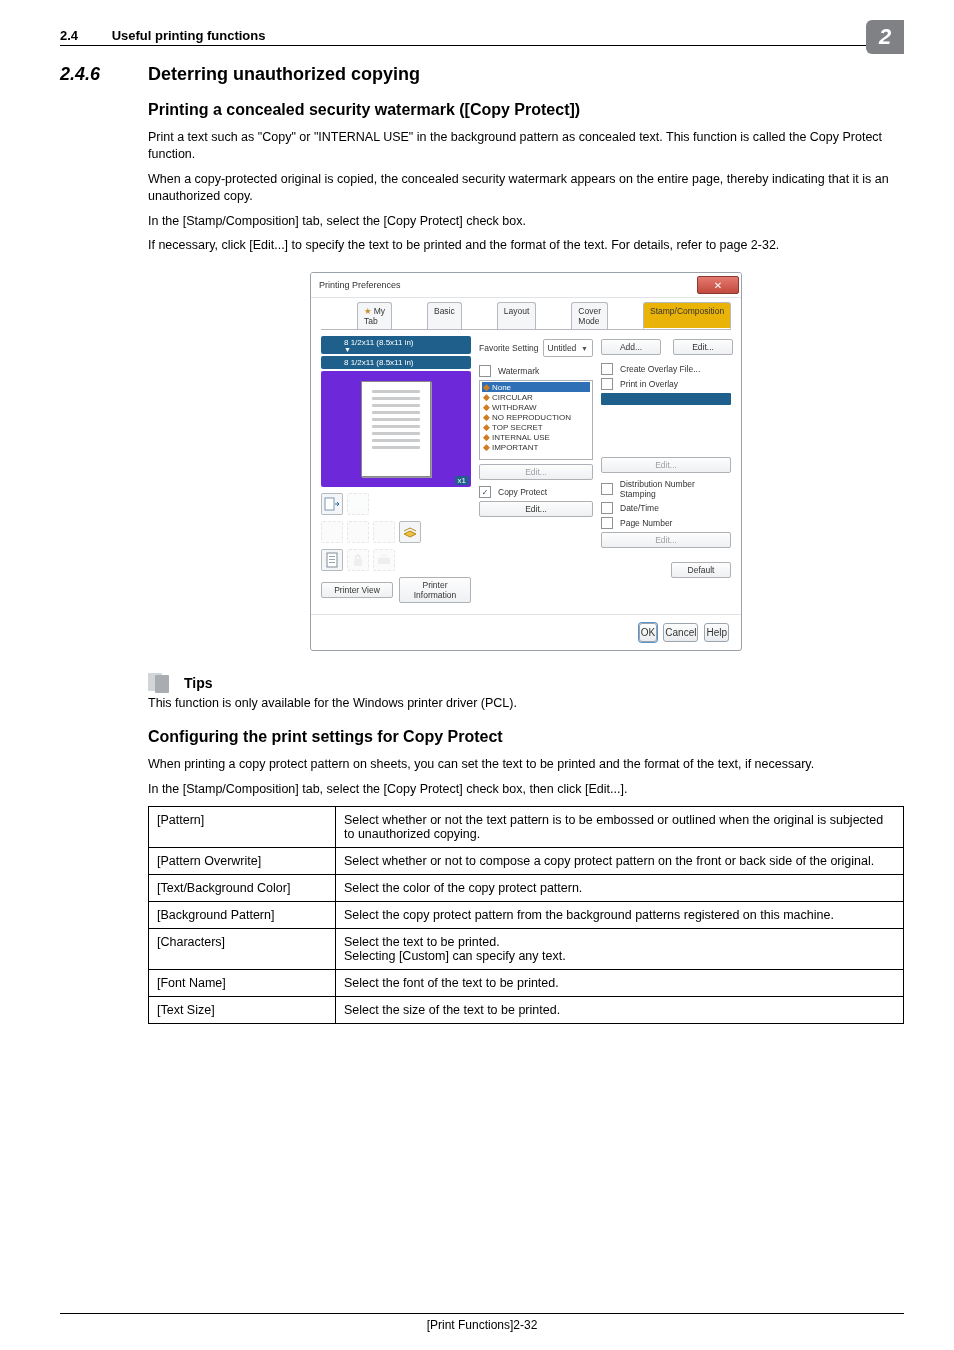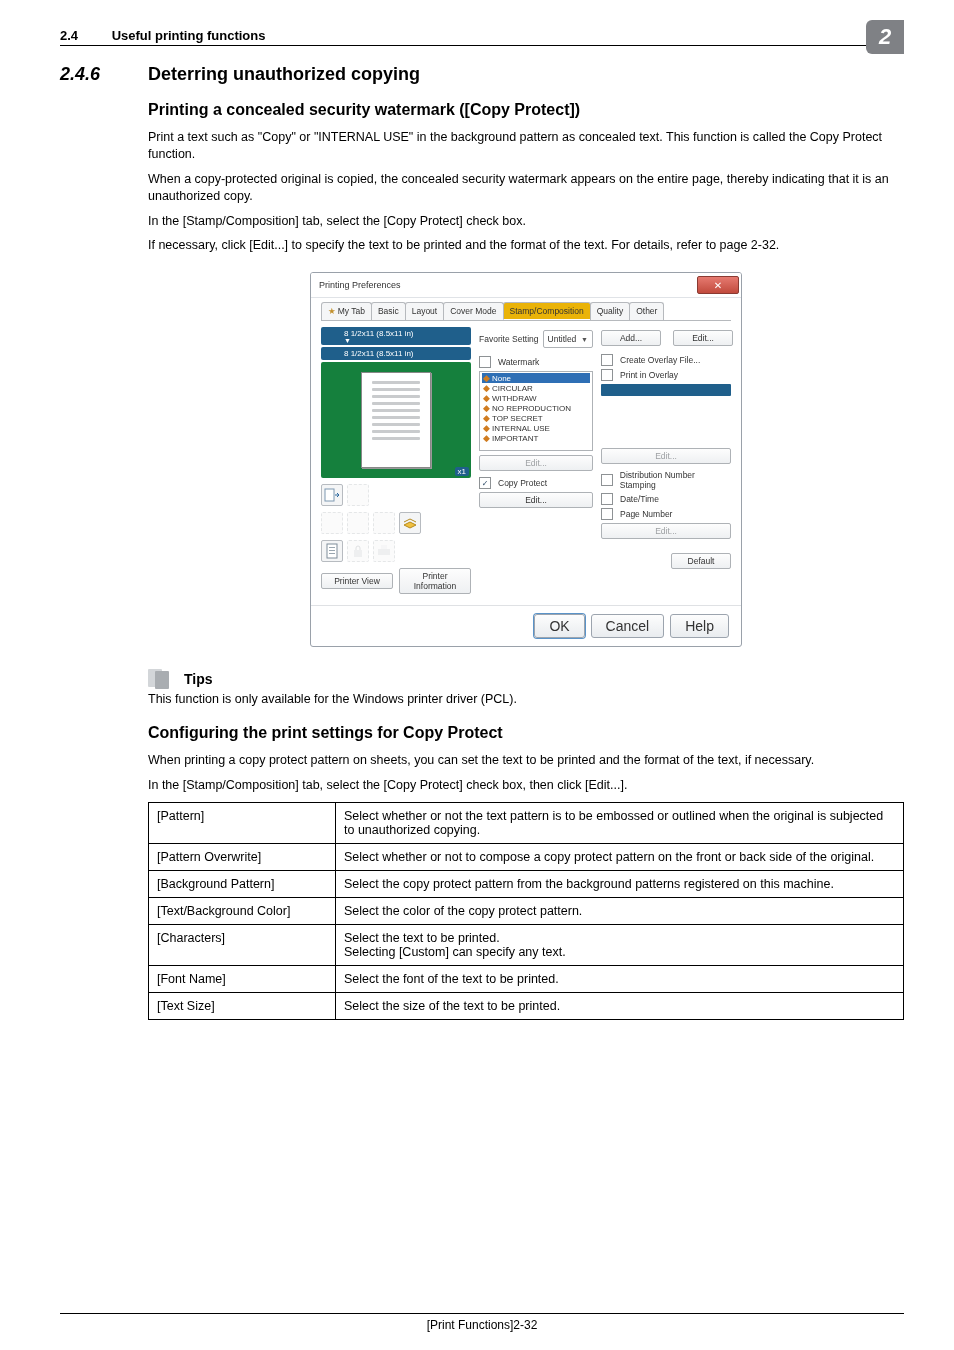"★ My Tab" .tab { margin-left: none -> 36px }
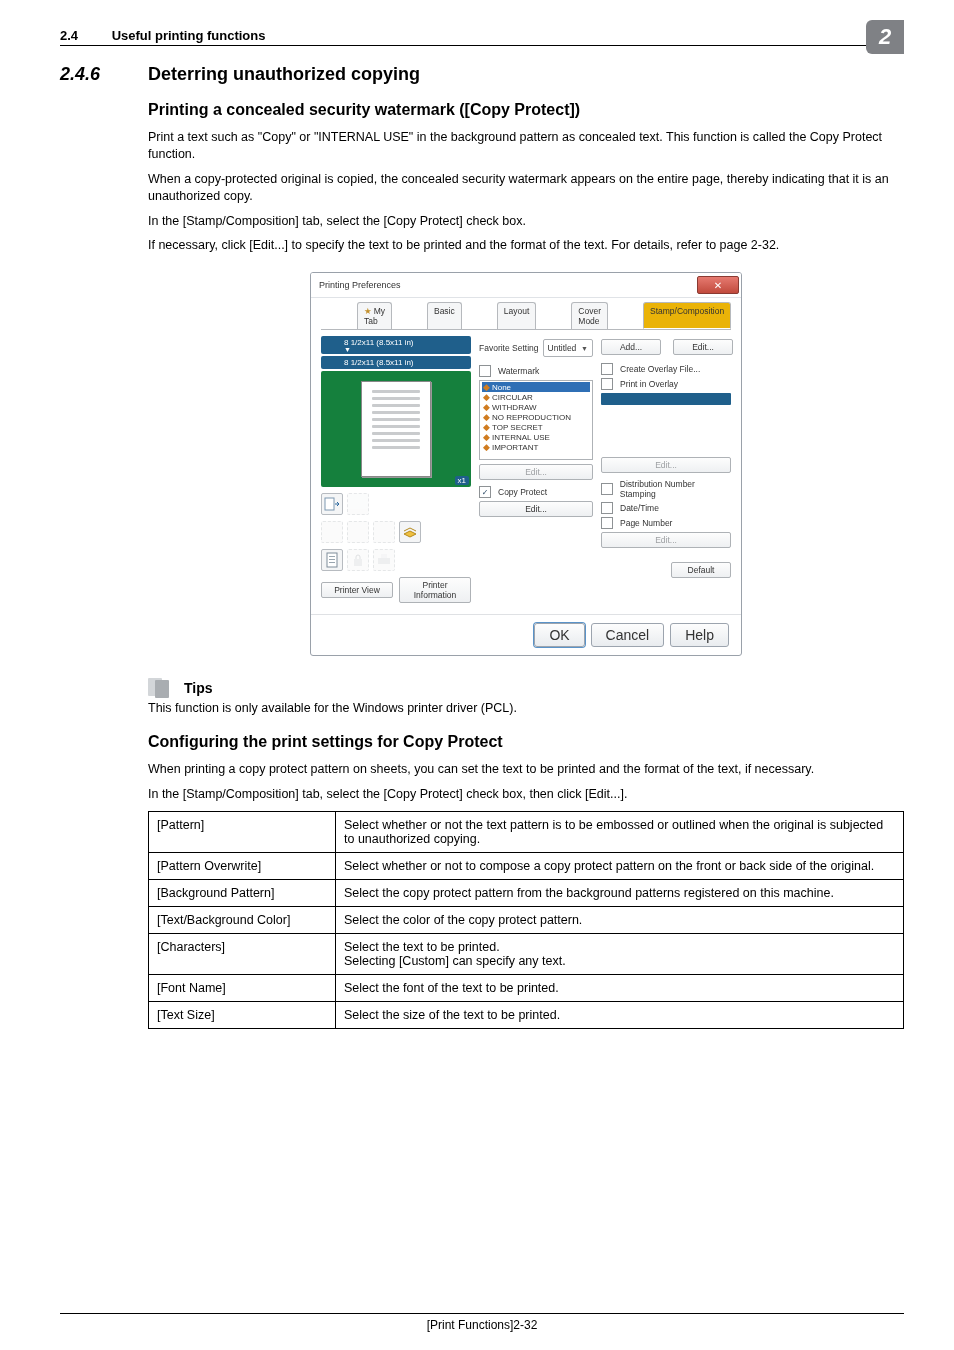"x1" .preview-page { background: #15803d -> #6d28d9 }
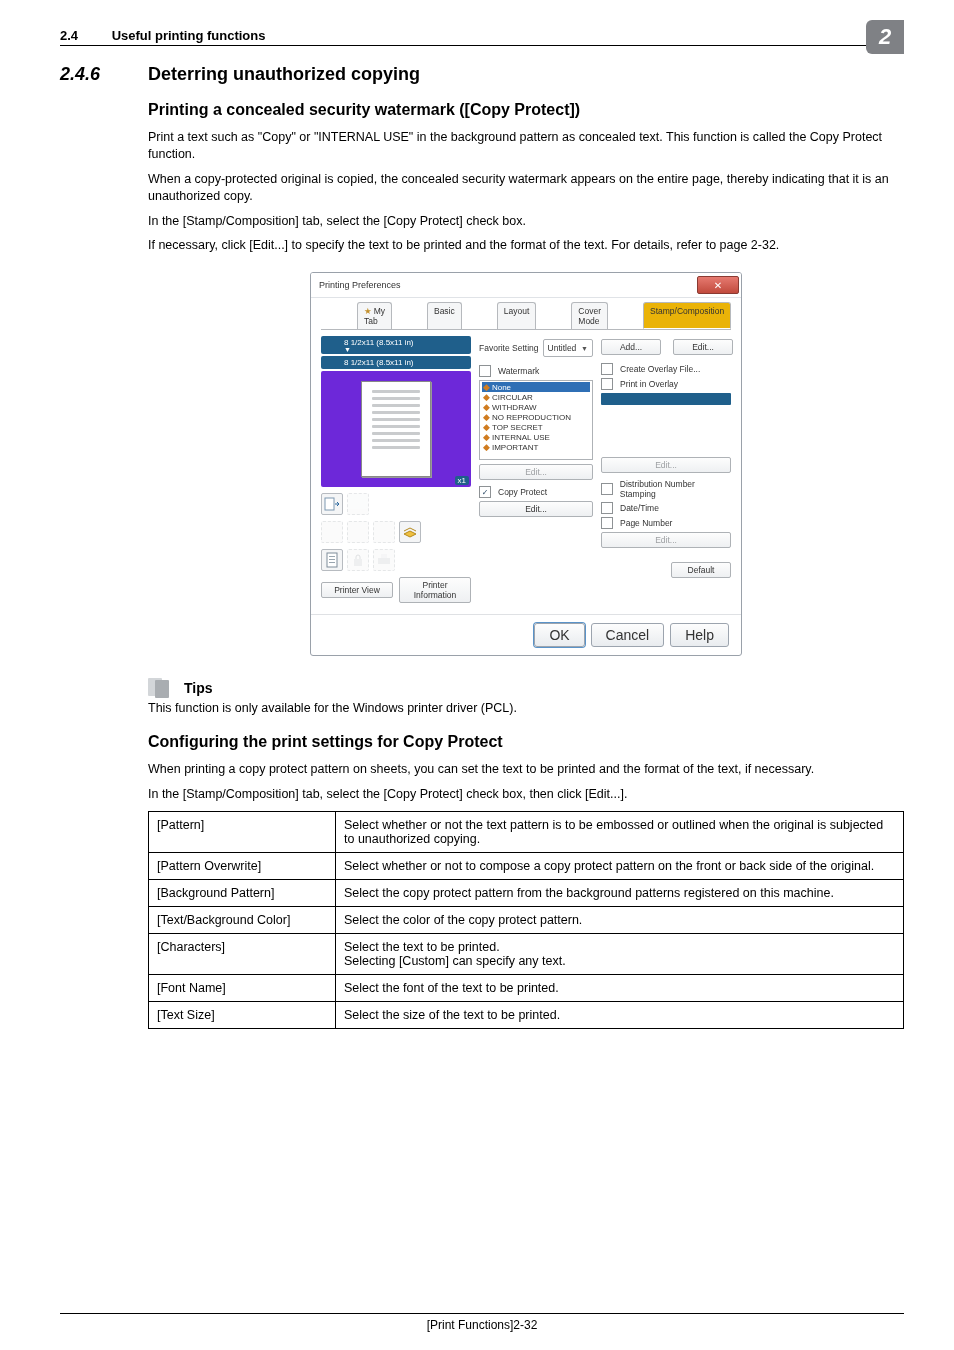"OK" .foot-btn { font-size: 14px -> 10px; padding: 3px 14px -> 3px 1px }
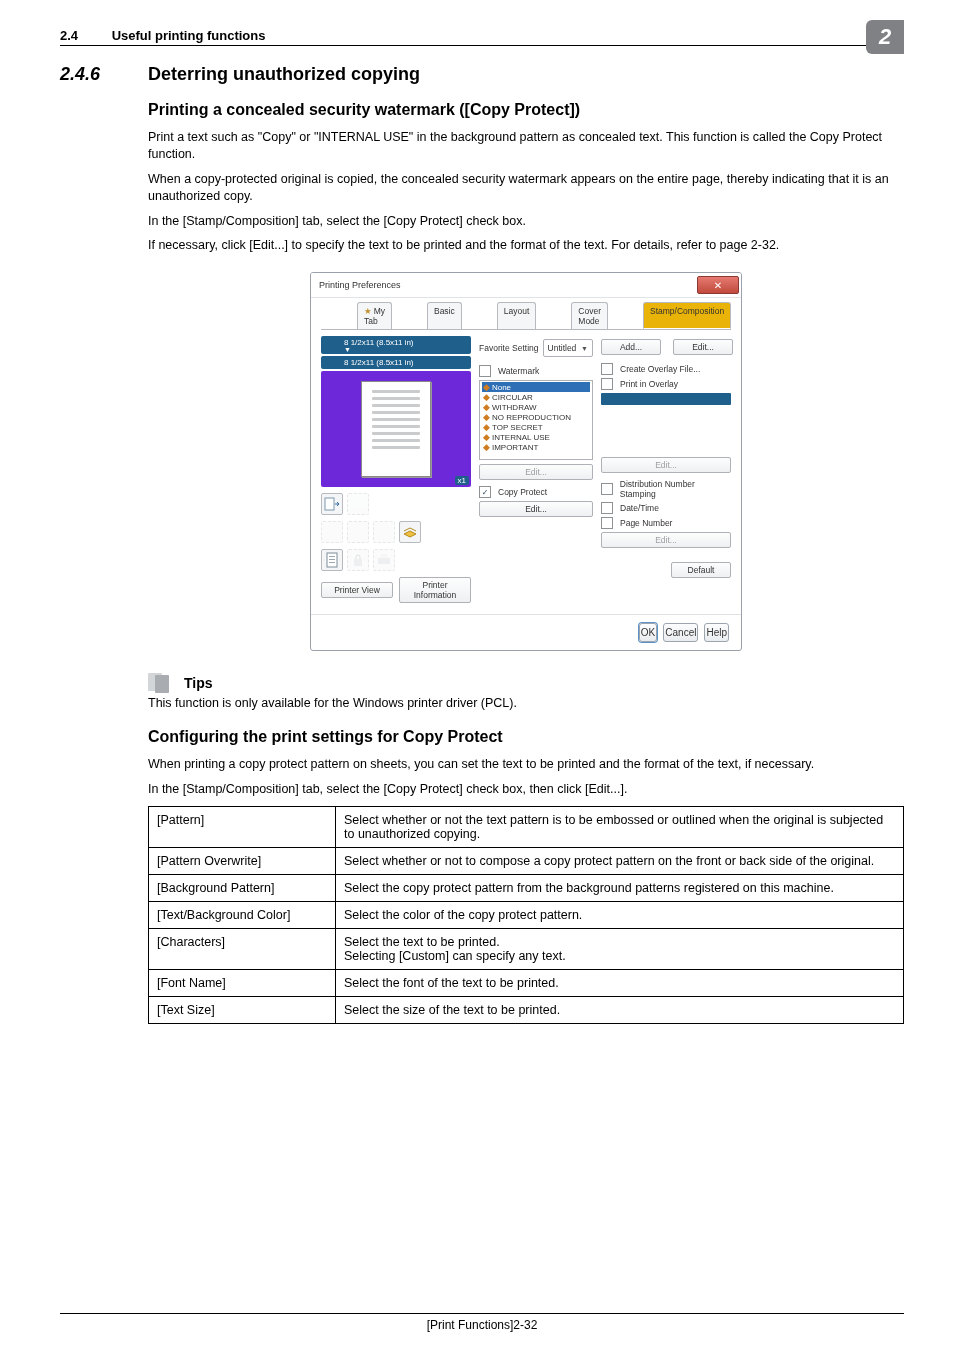"[Background Pattern]" tr { order: before "[Text/Background Color]" -> after "[Text/Background Color]" }
